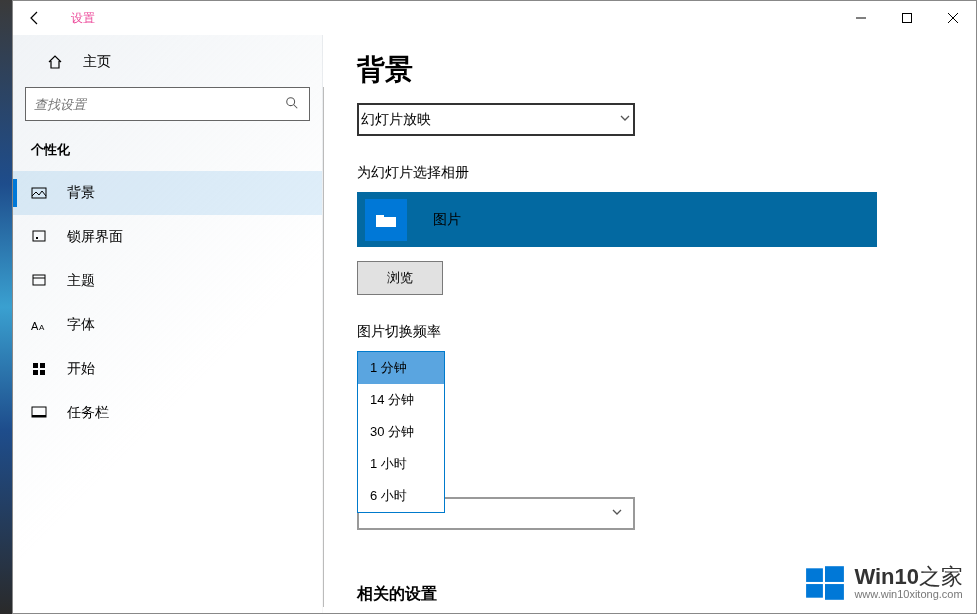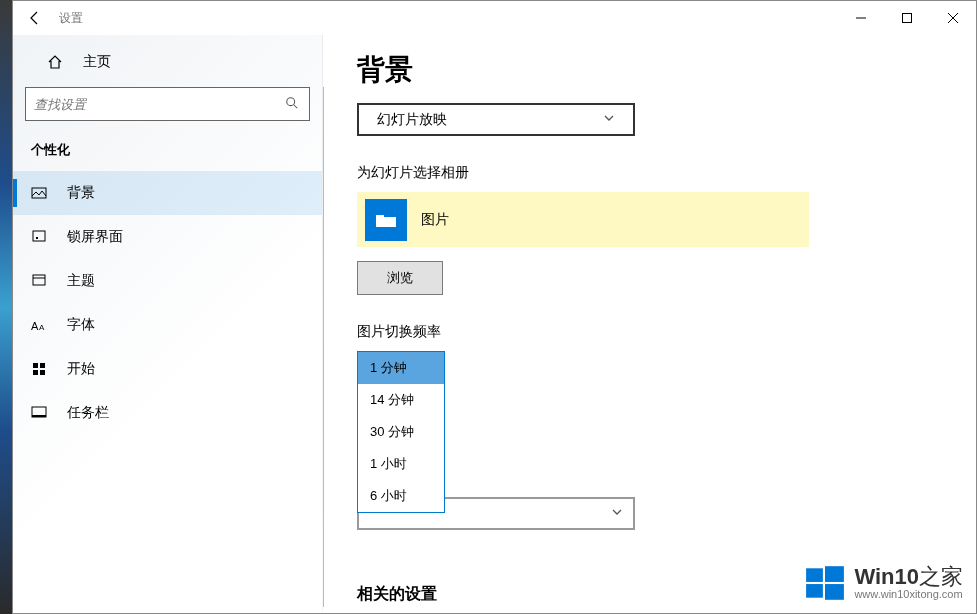"设置" .title { color: #737373 -> #ec4899; margin-left: 8px -> 20px }
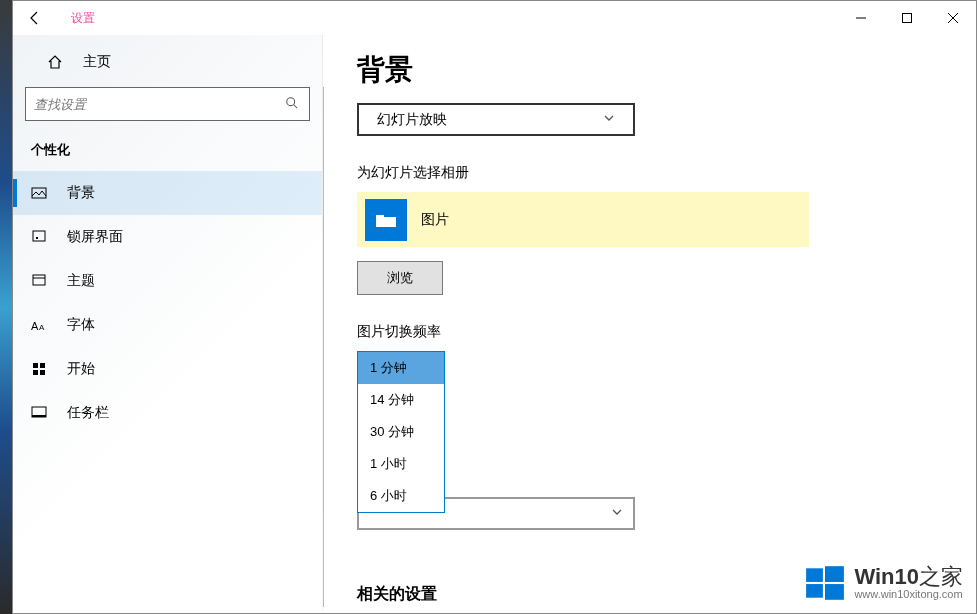"幻灯片放映" .dropdown { padding: 0 18px -> 0 2px }
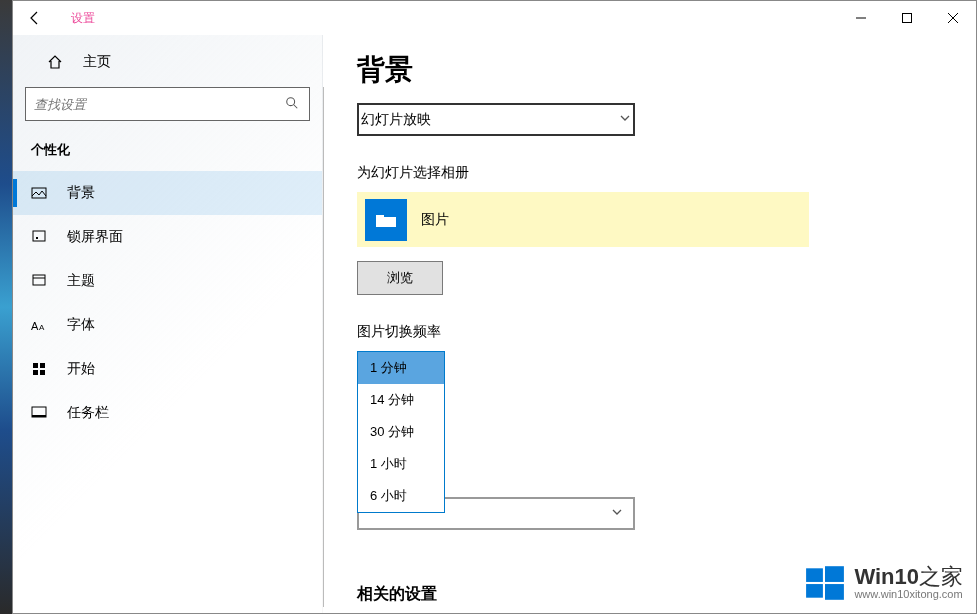"图片" .album-row { background: #fef9c3 -> #0369a1; gap: none -> 12px; width: 452px -> 520px }
